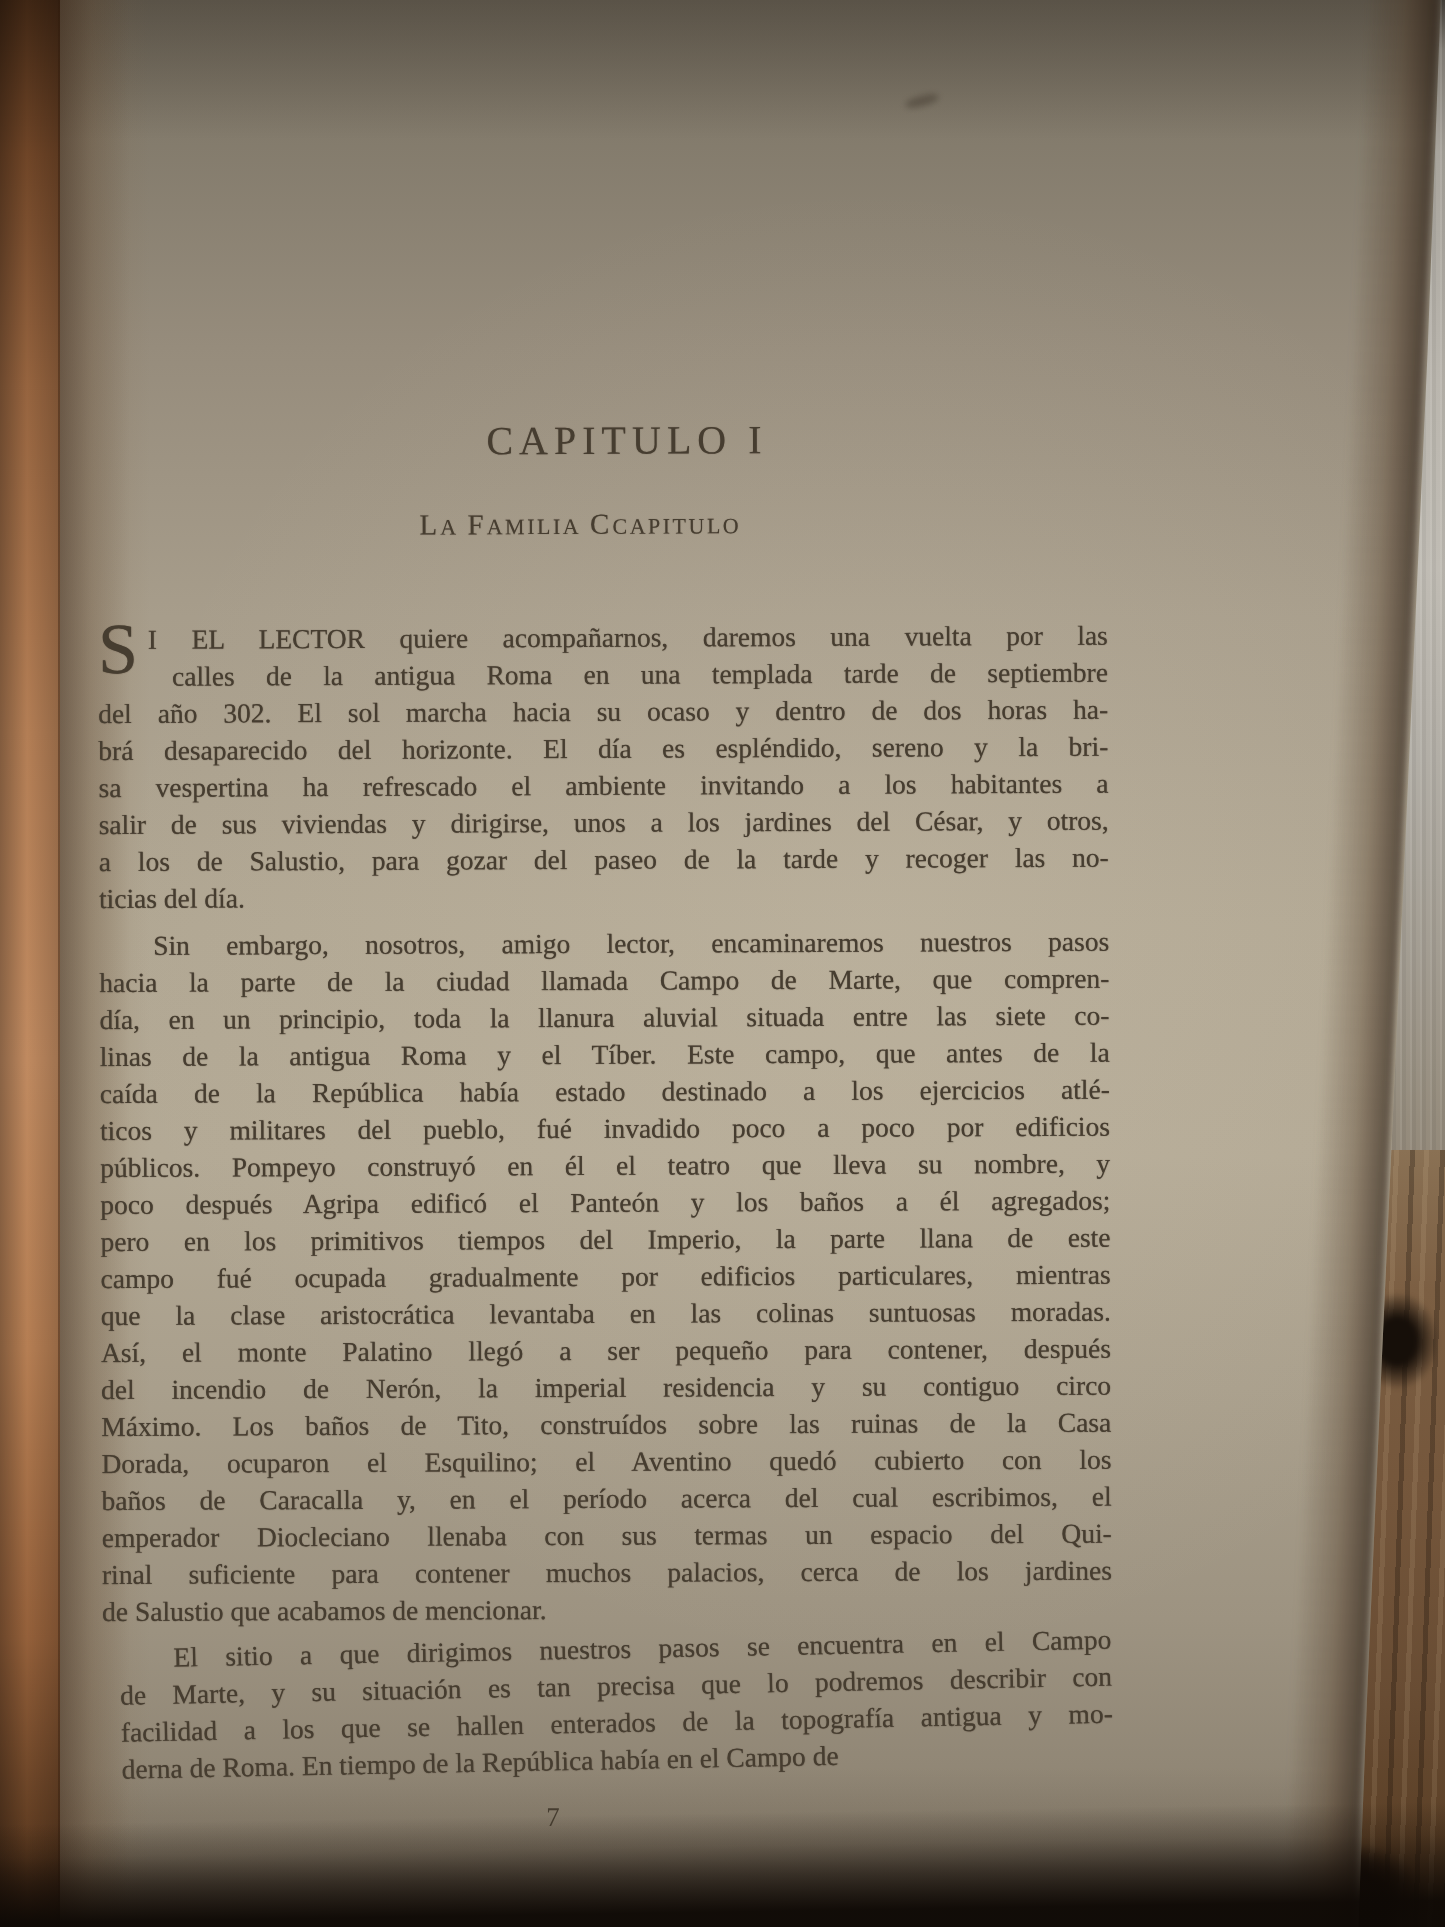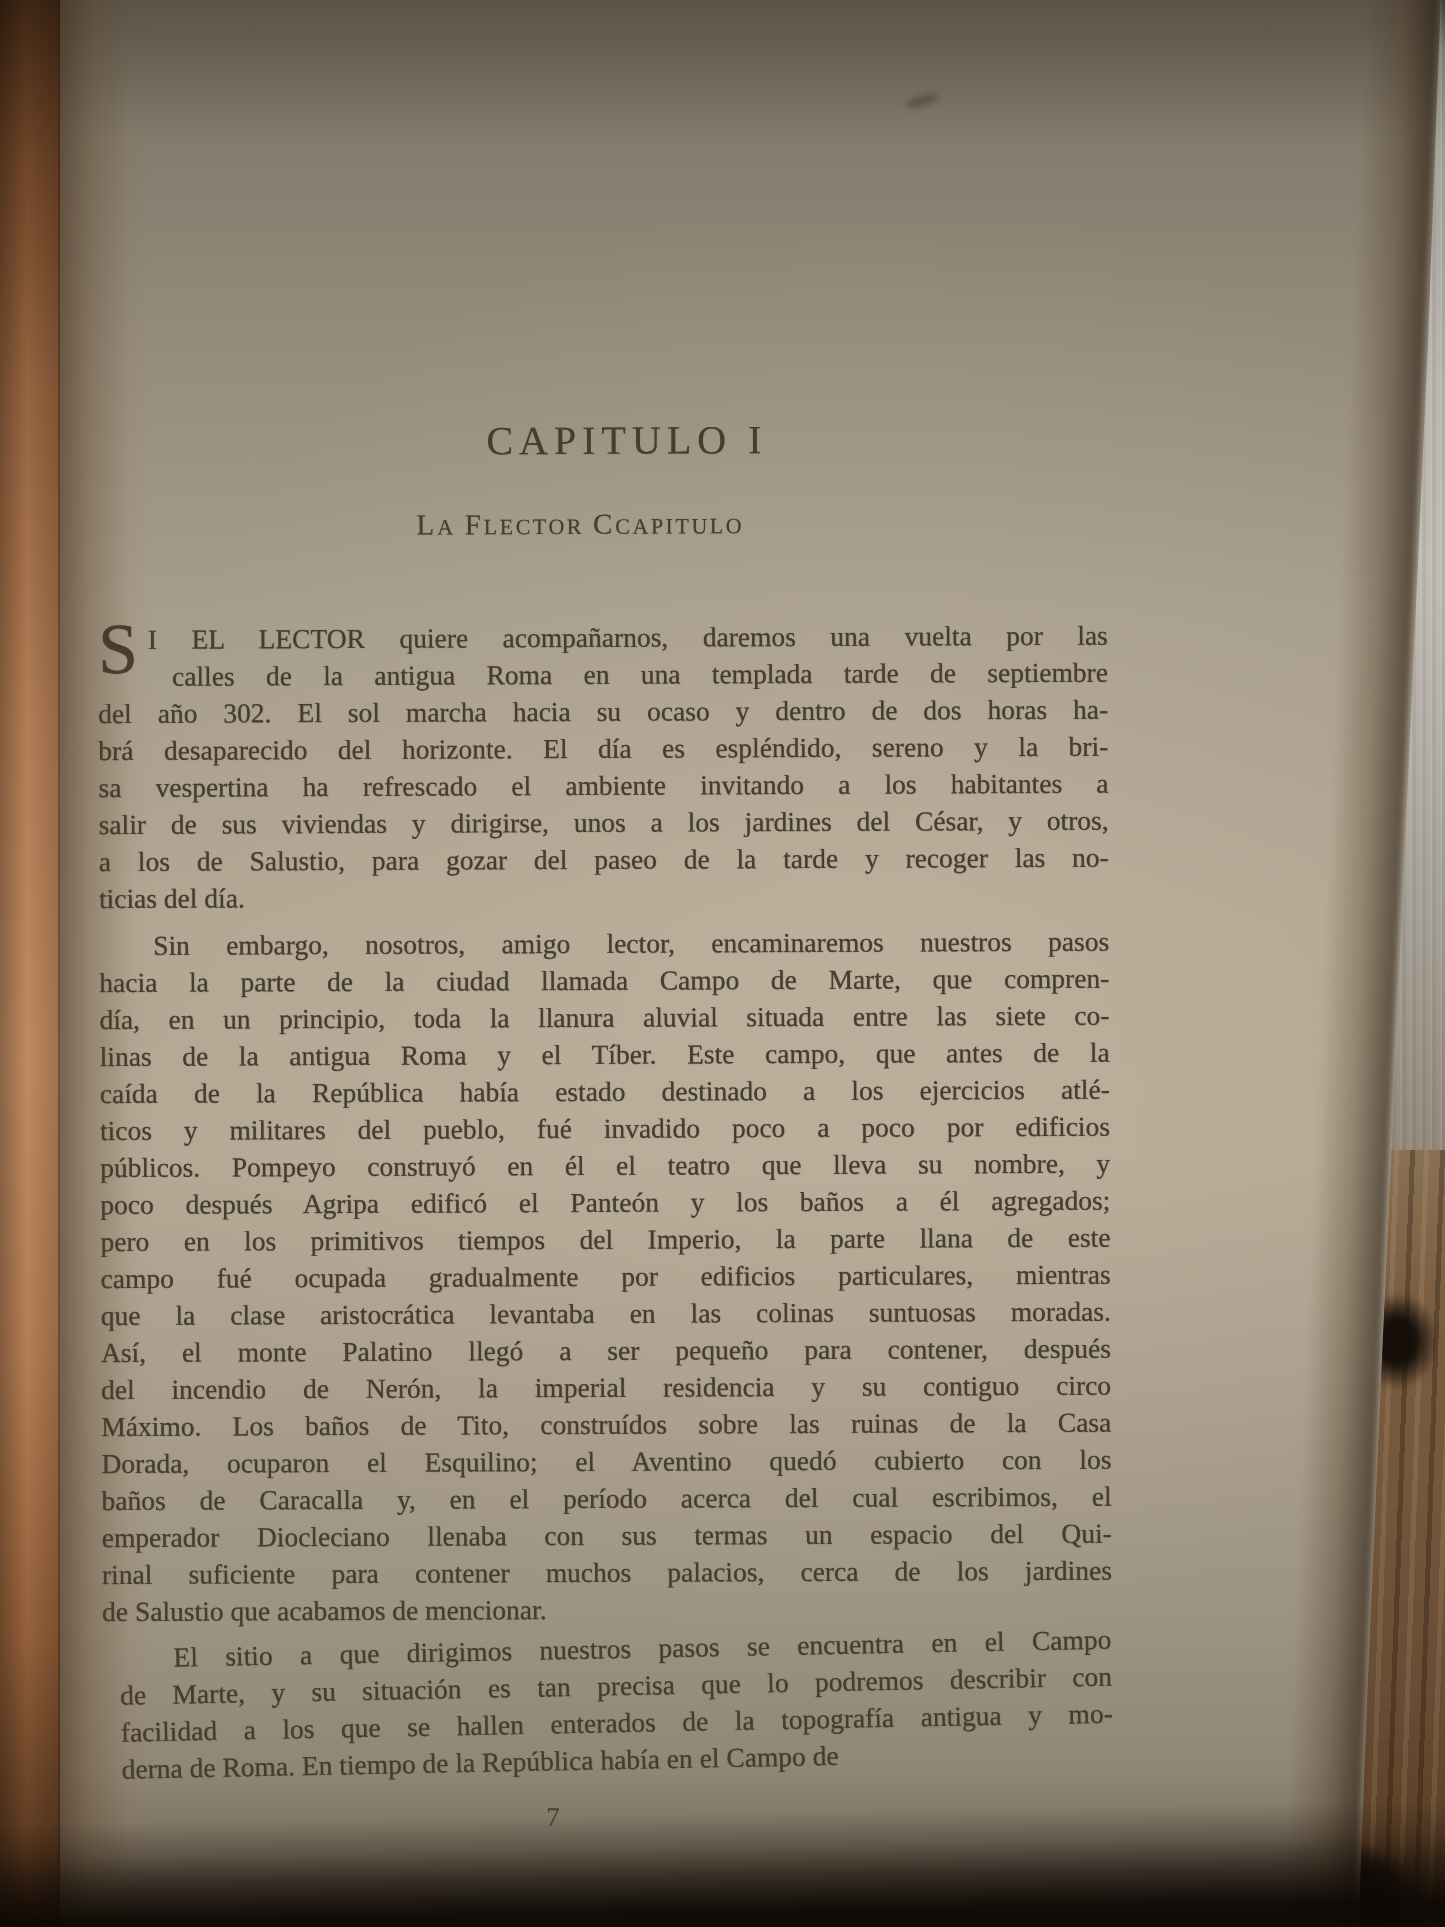"LECTOR" span.sc-small { text: LECTOR -> AMILIA }
